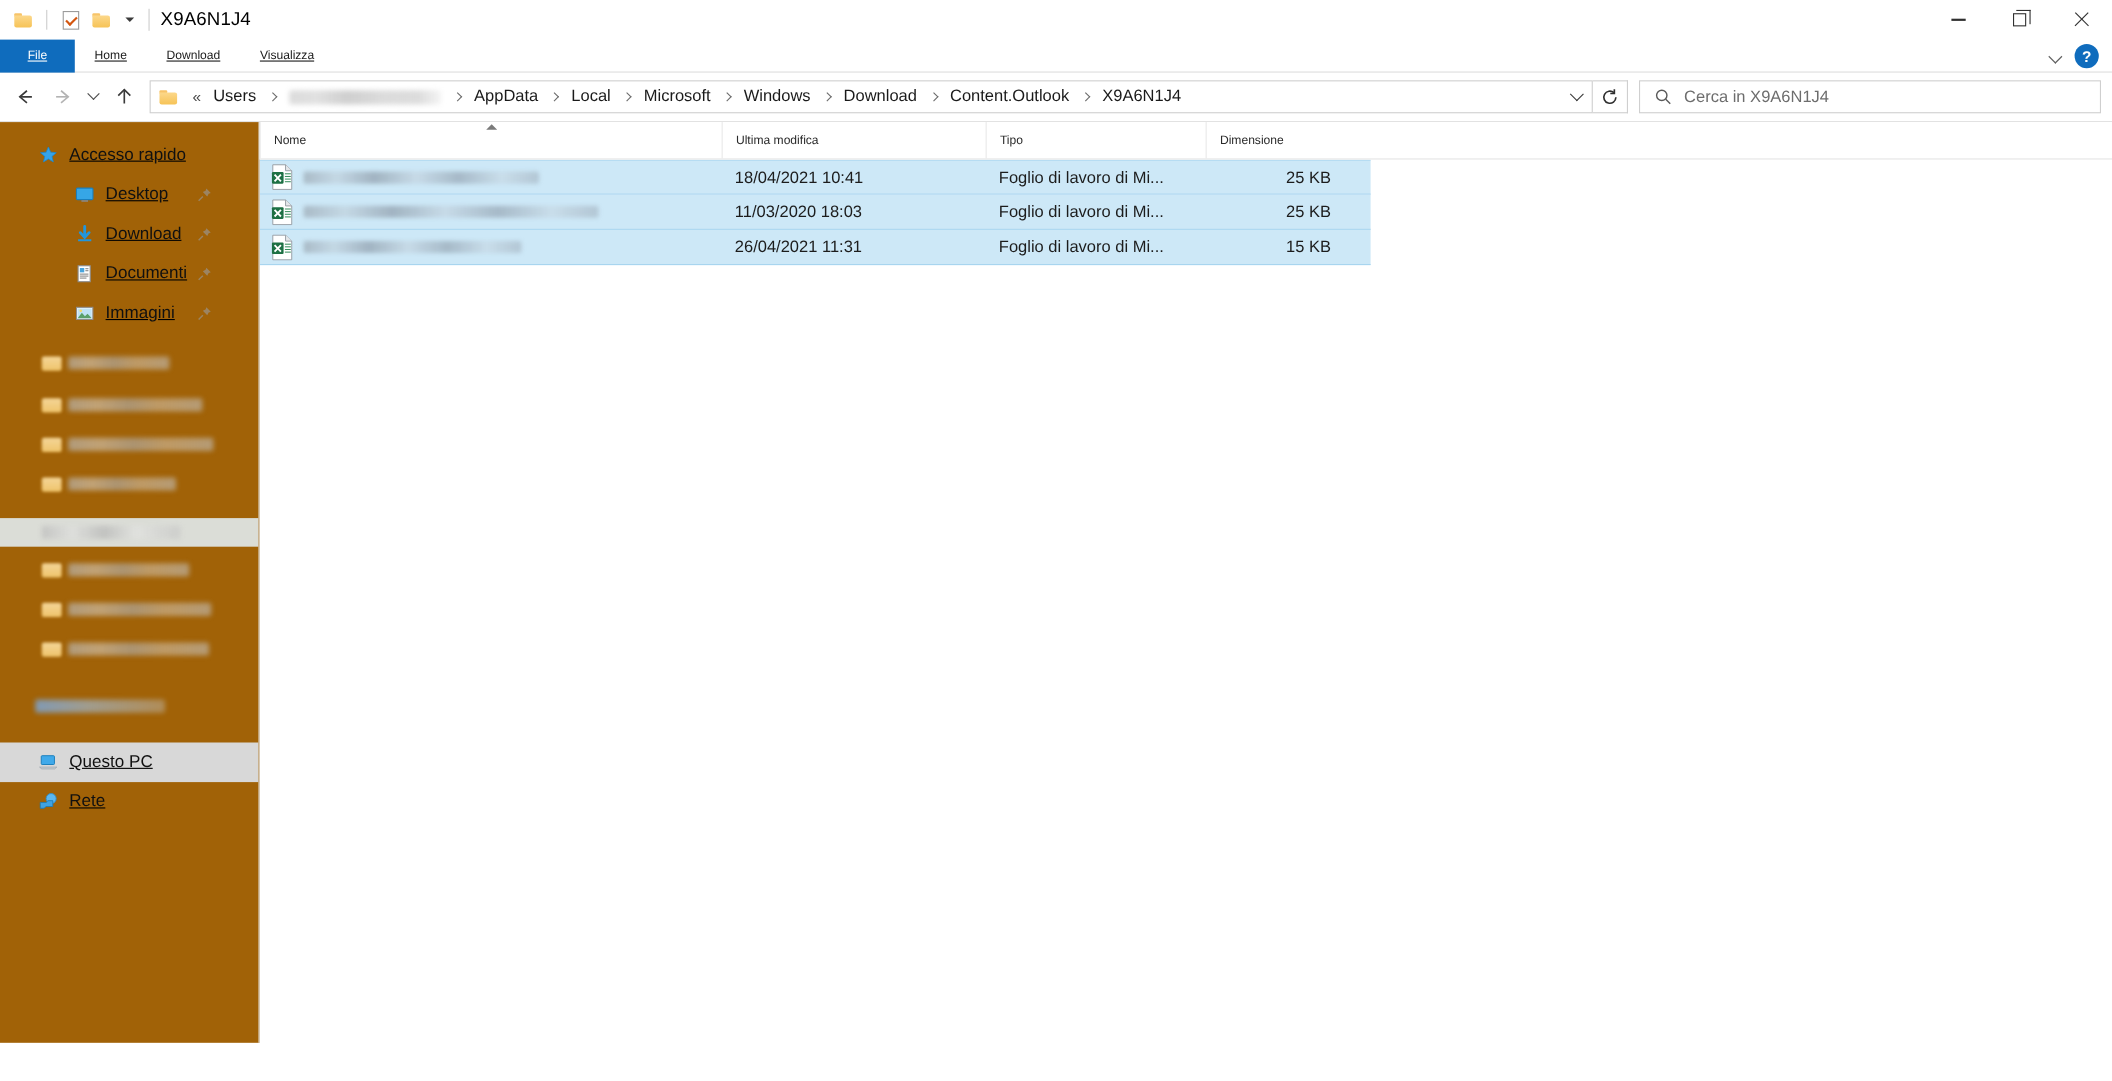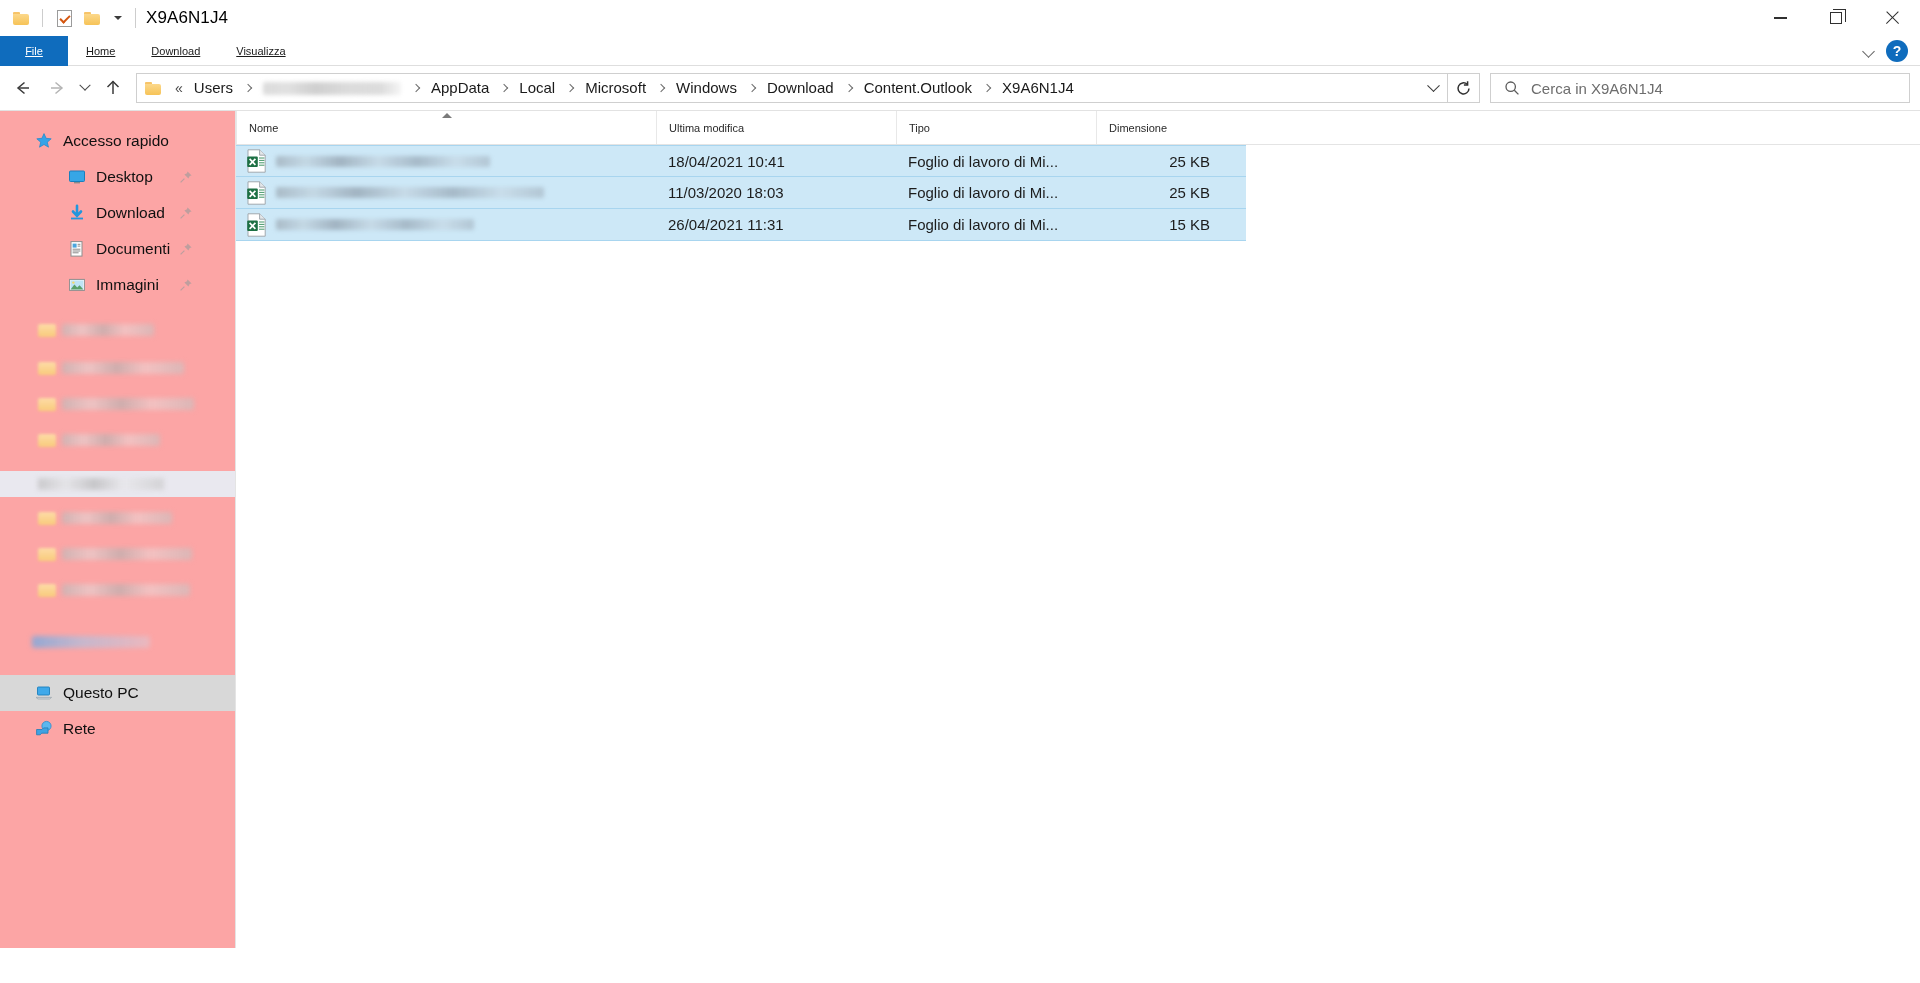"Accesso rapido" .sidebar { background: #fca5a5 -> #a16207; text-decoration: none -> underline }
